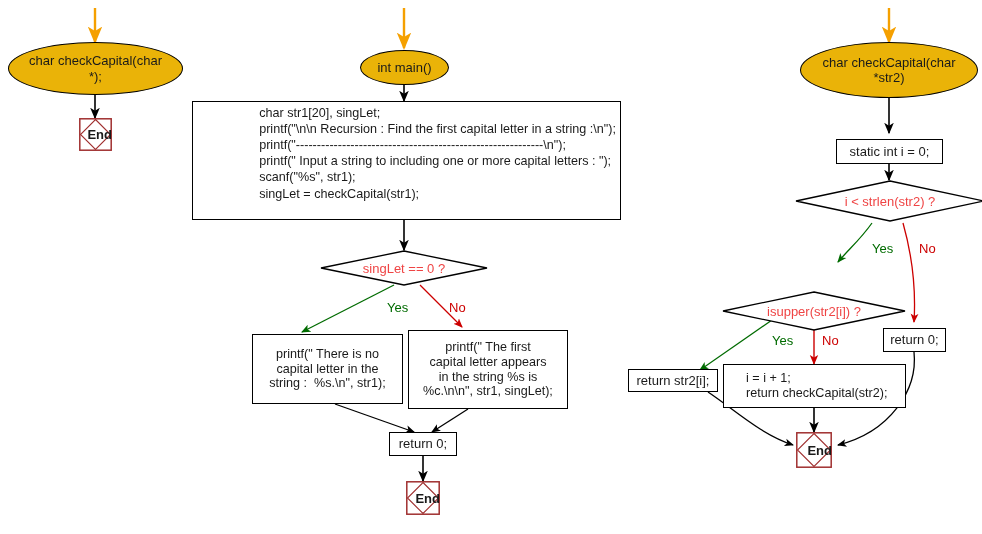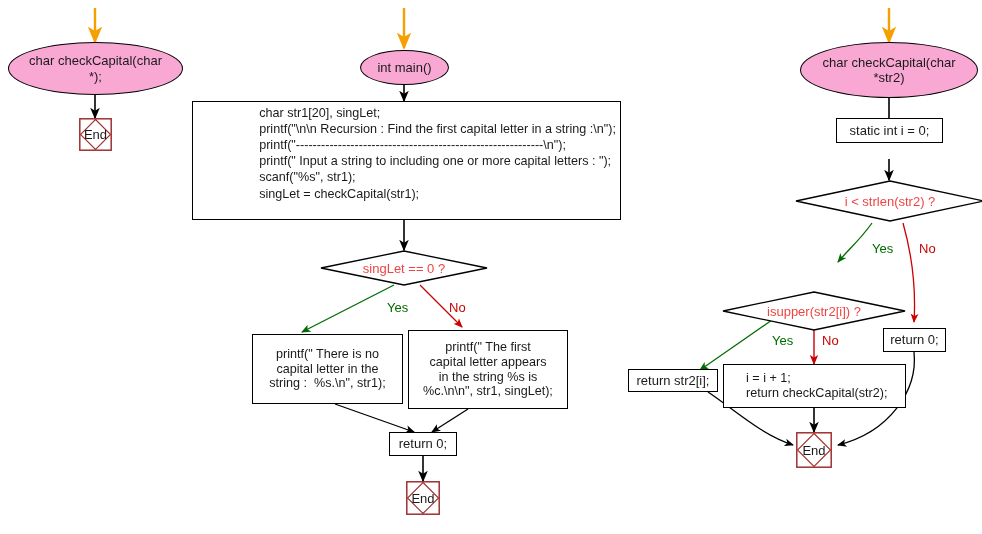"char checkCapital(char" .oval { background: #f9a8d4 -> #eab308 }
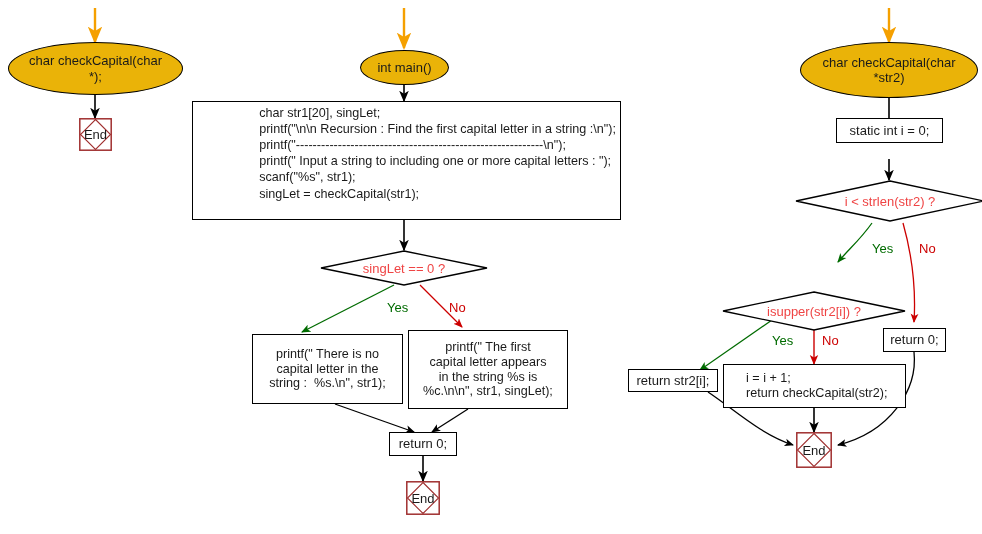"End" .terminator { font-weight: none -> bold; justify-content: center -> flex-end }
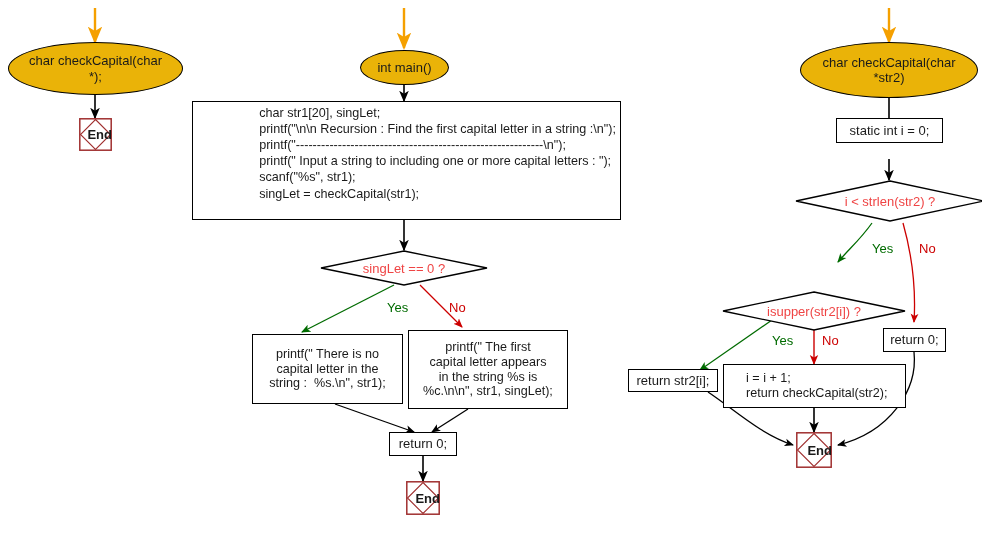"static int i = 0;" div.node { top: 118px -> 139px }
